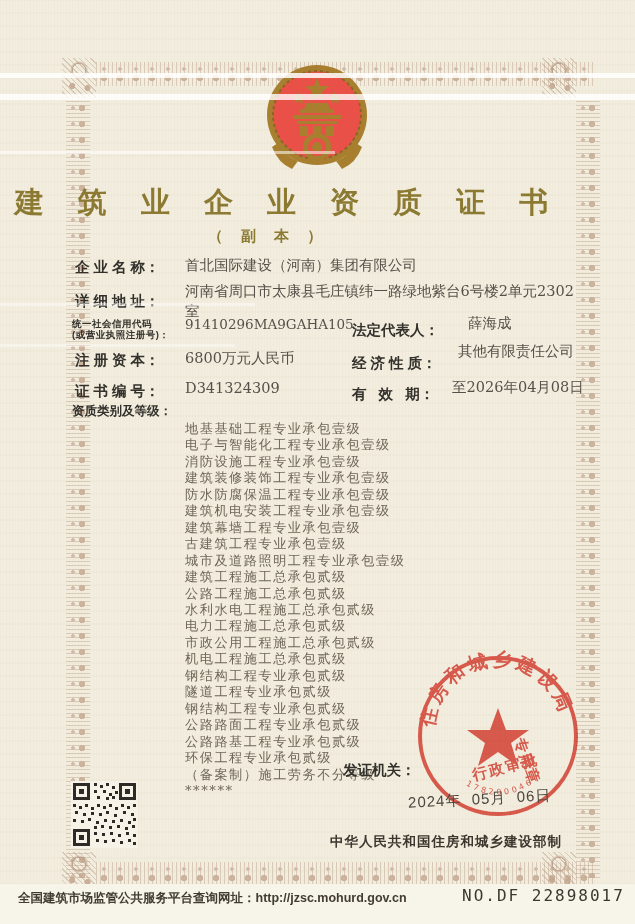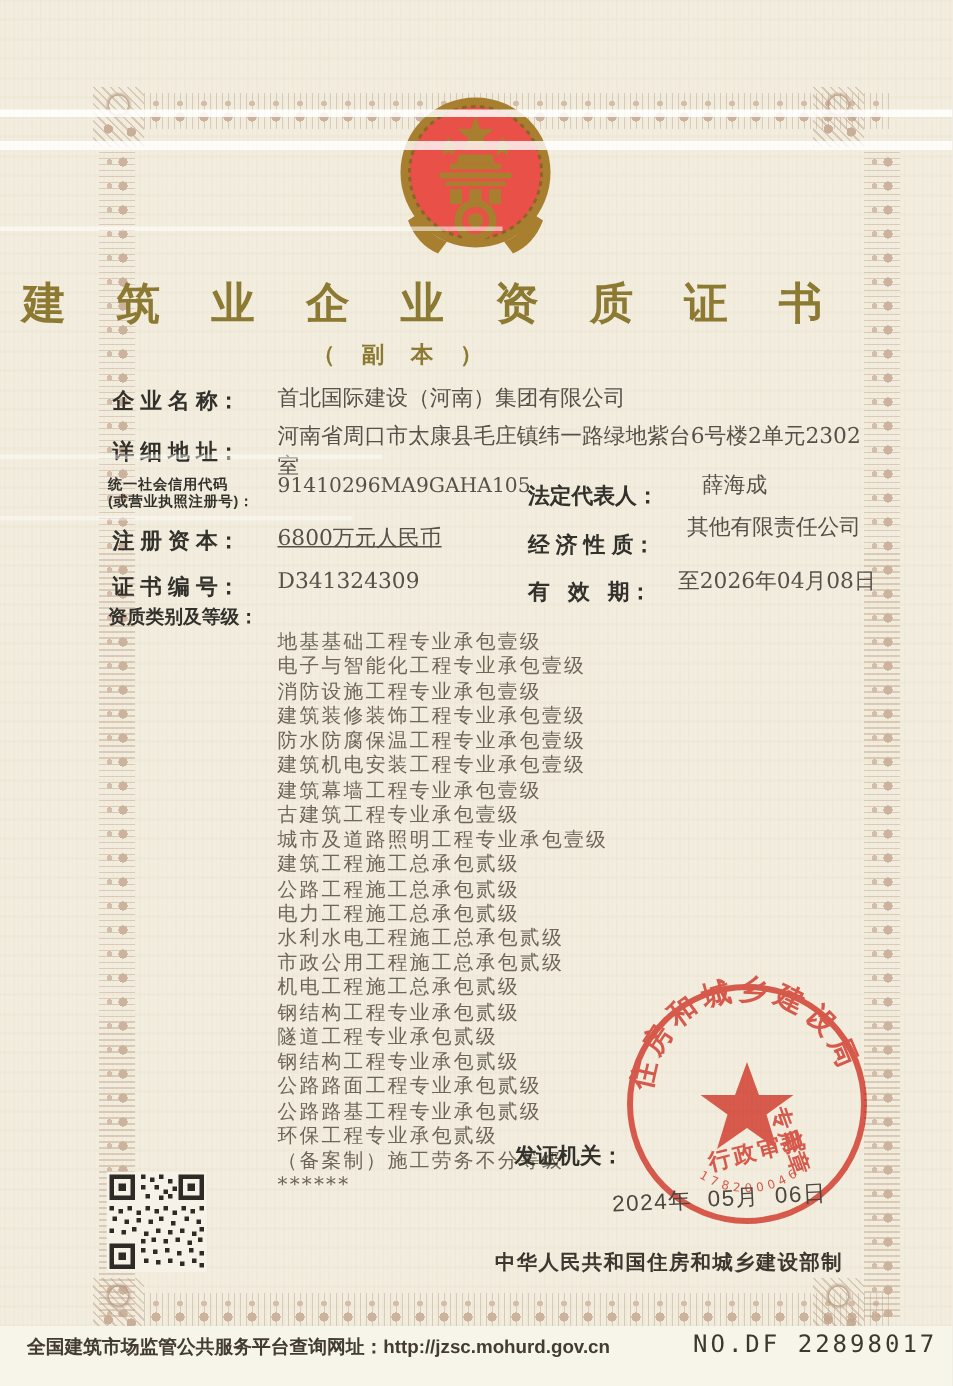"（ 副 本 ）" .subtitle { font-family: Liberation Serif, serif -> none }
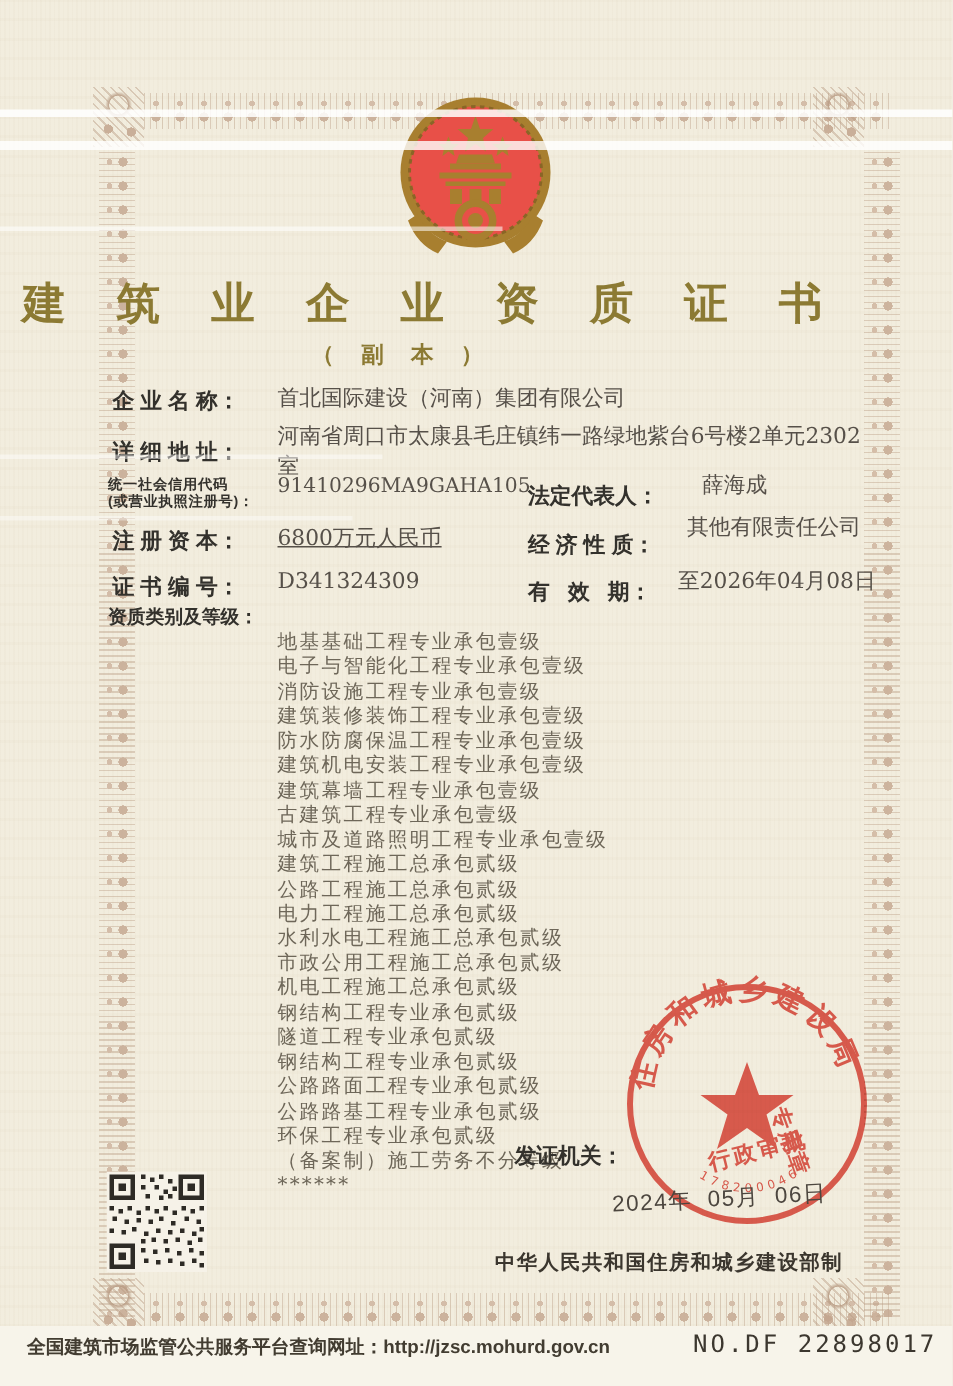"6800万元人民币" span.val { text-decoration: underline -> none }
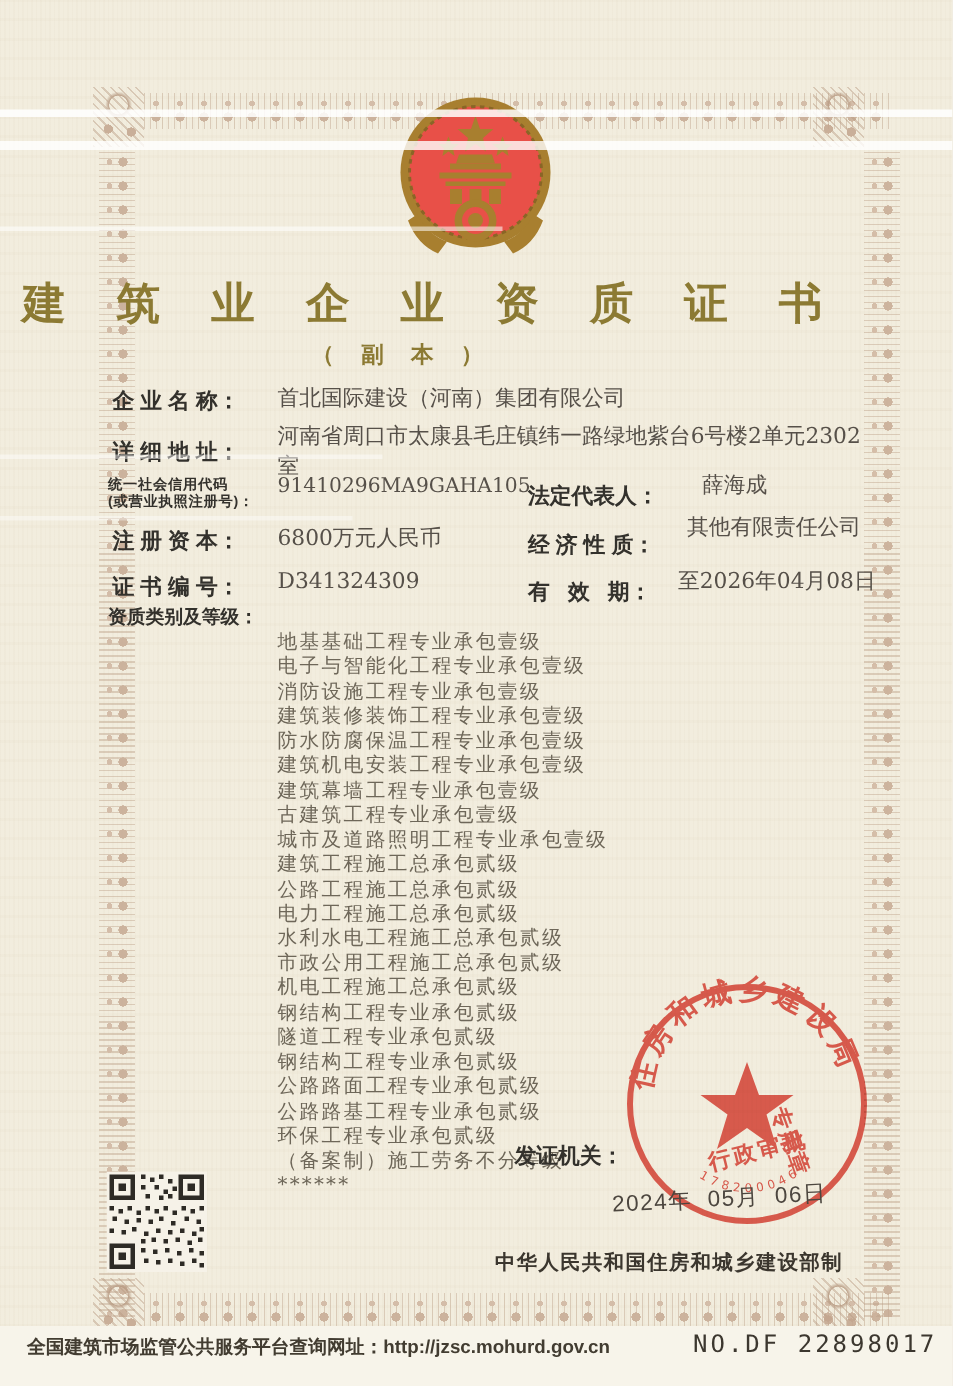"电力工程施工总承包贰级" div { order: before "水利水电工程施工总承包贰级" -> after "水利水电工程施工总承包贰级" }
